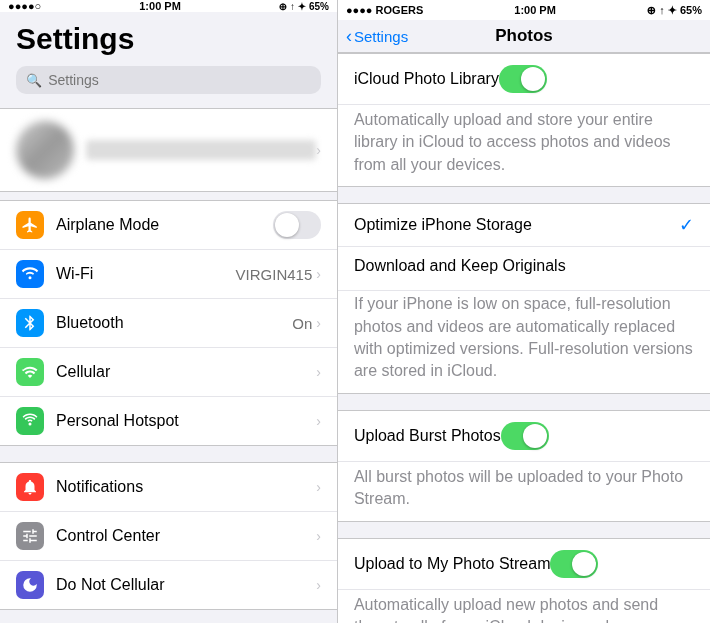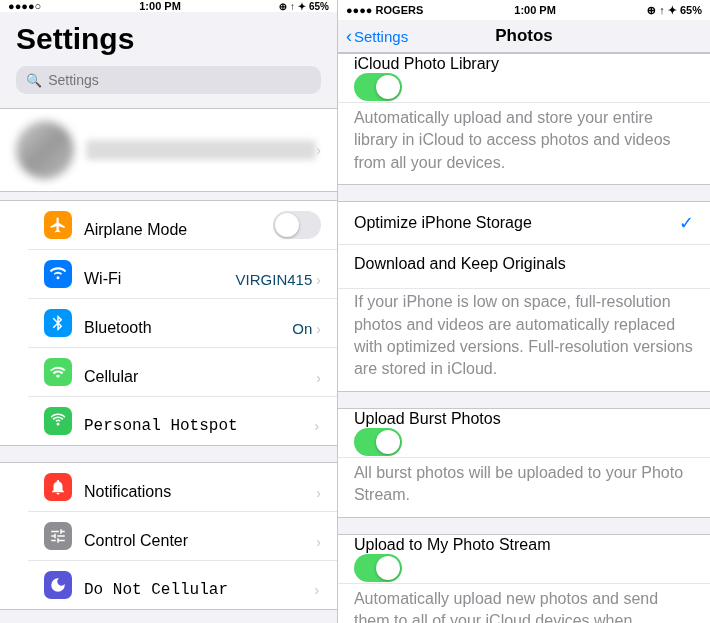"iCloud Photo Library" .section-top-row { align-items: flex-start -> center; flex-direction: column -> none; padding: 1px 16px -> 11px 16px }
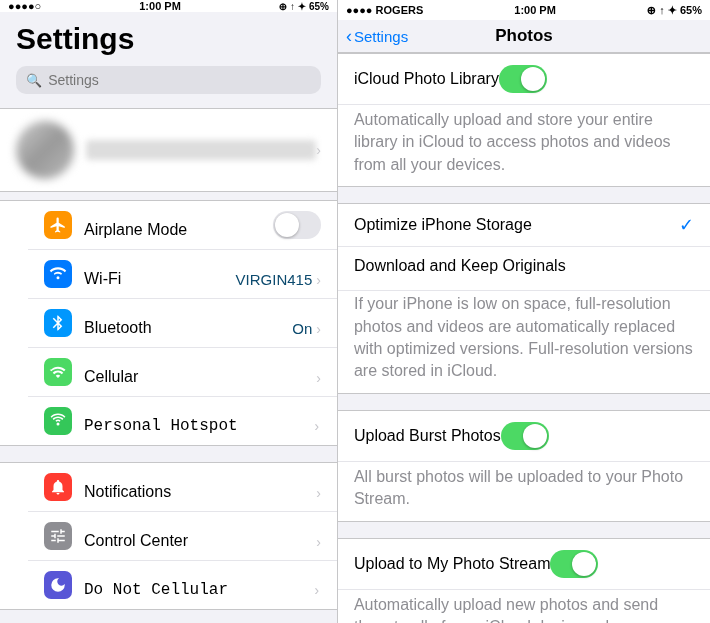"Airplane Mode" .settings-row { align-items: flex-end -> center; margin-left: 28px -> none }
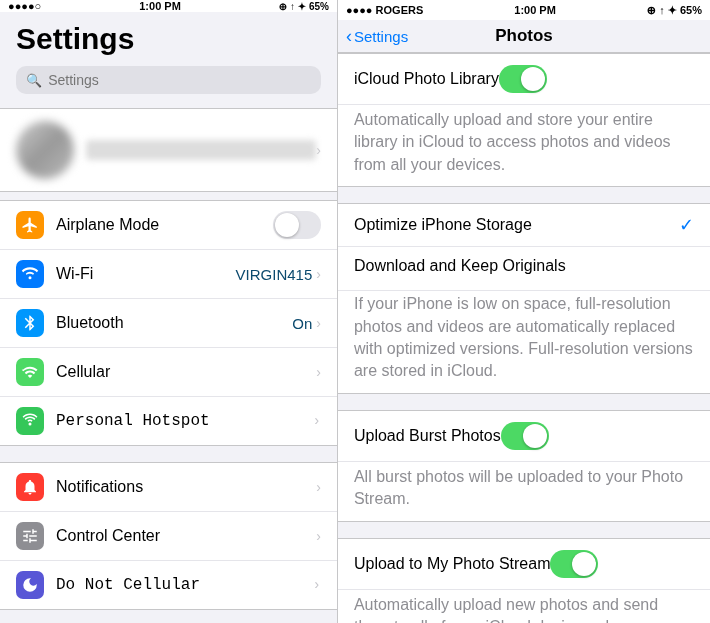"VIRGIN415" .settings-row .row-value { color: #0c4a6e -> #737373 }
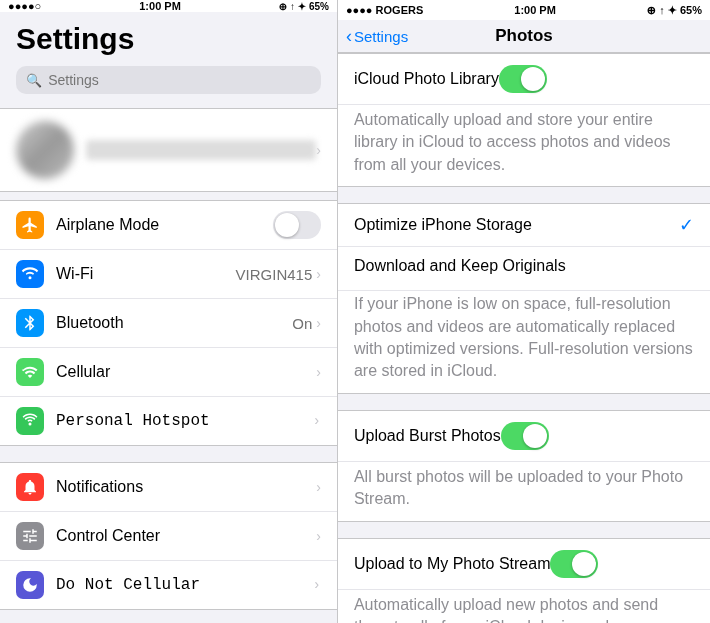"Personal Hotspot" .settings-row:last-child { font-family: Liberation Mono, monospace -> none }
